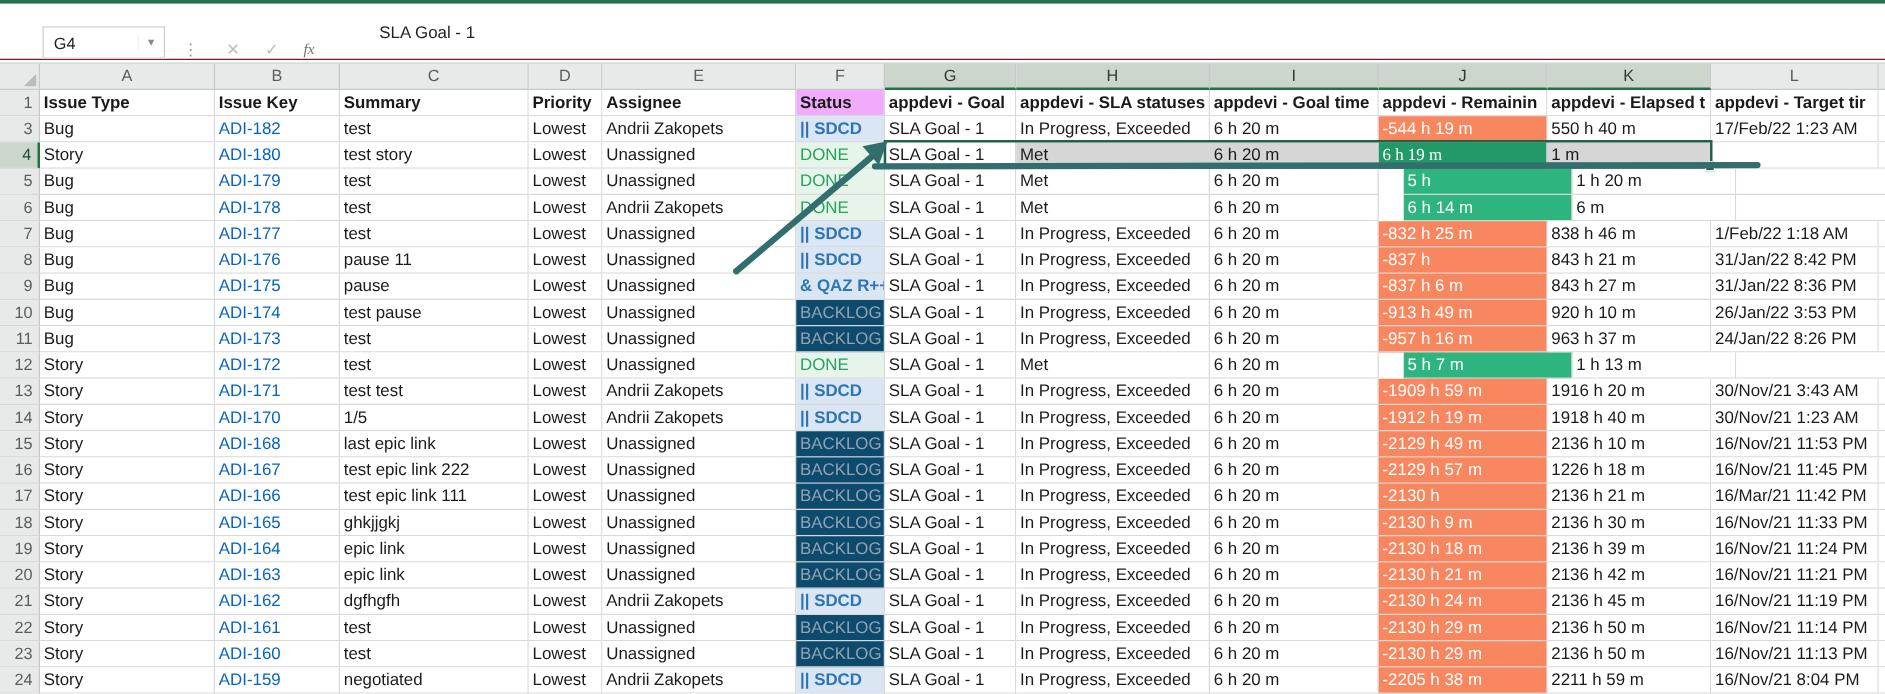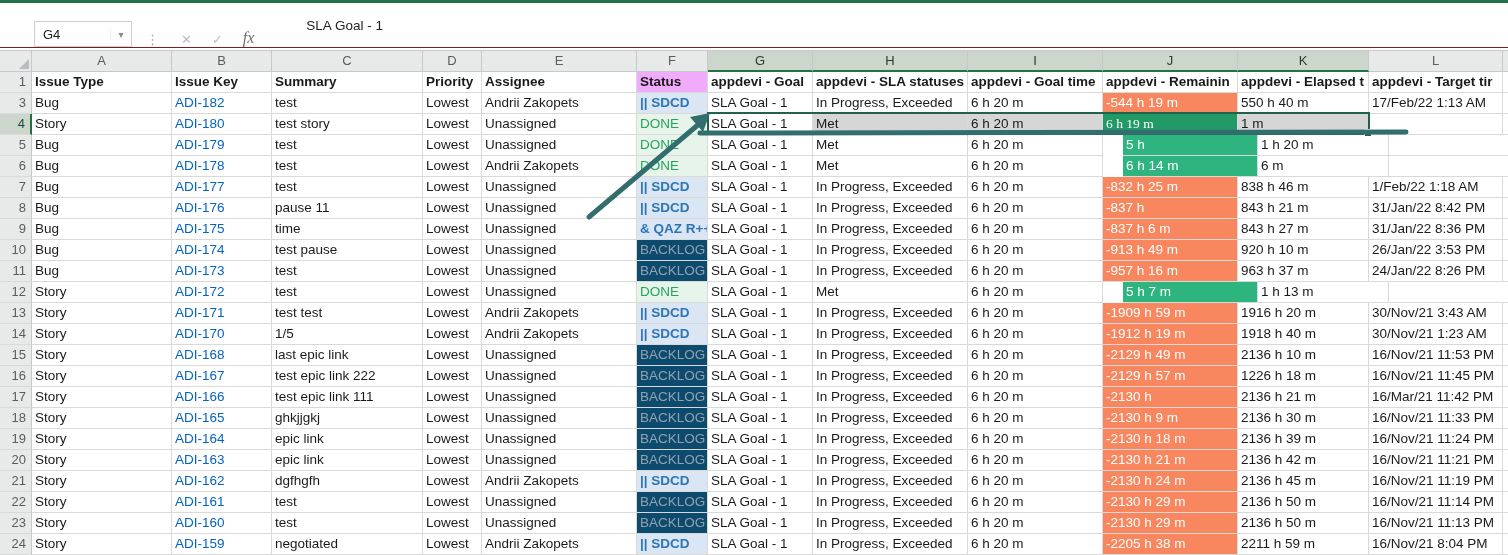"fx" .fb-btn.fx { font-size: 16px -> 12px }
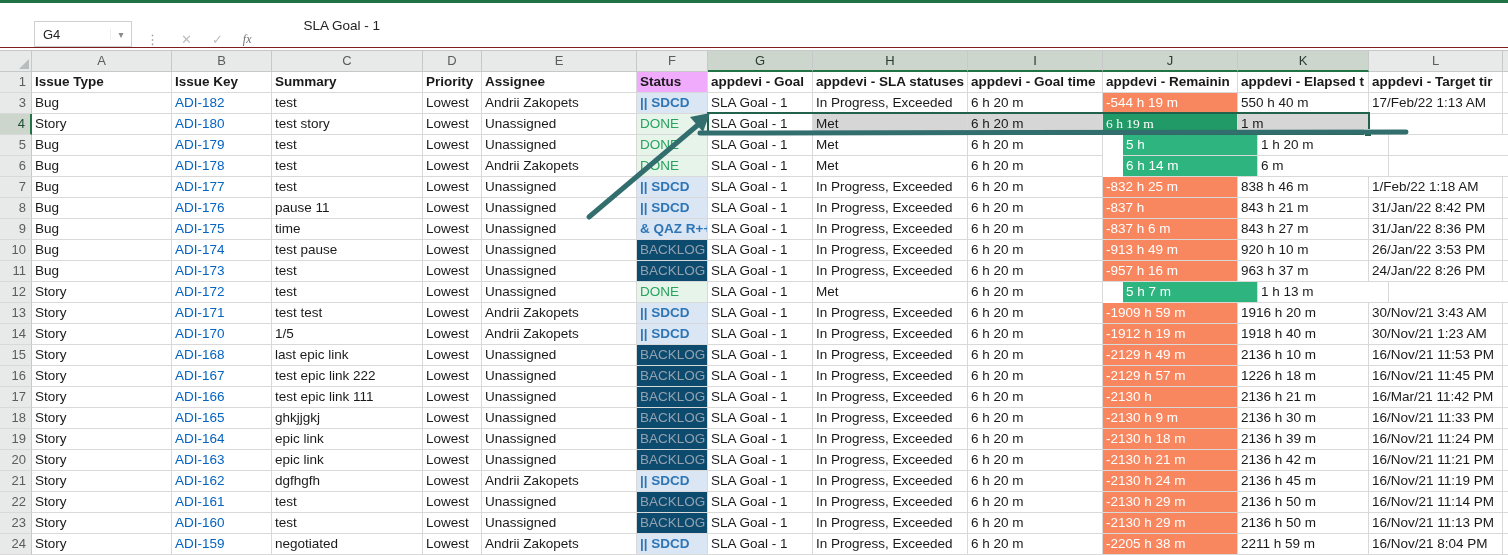"17/Feb/22 1:13 AM" div.cell { text: 1:13 -> 1:23 }
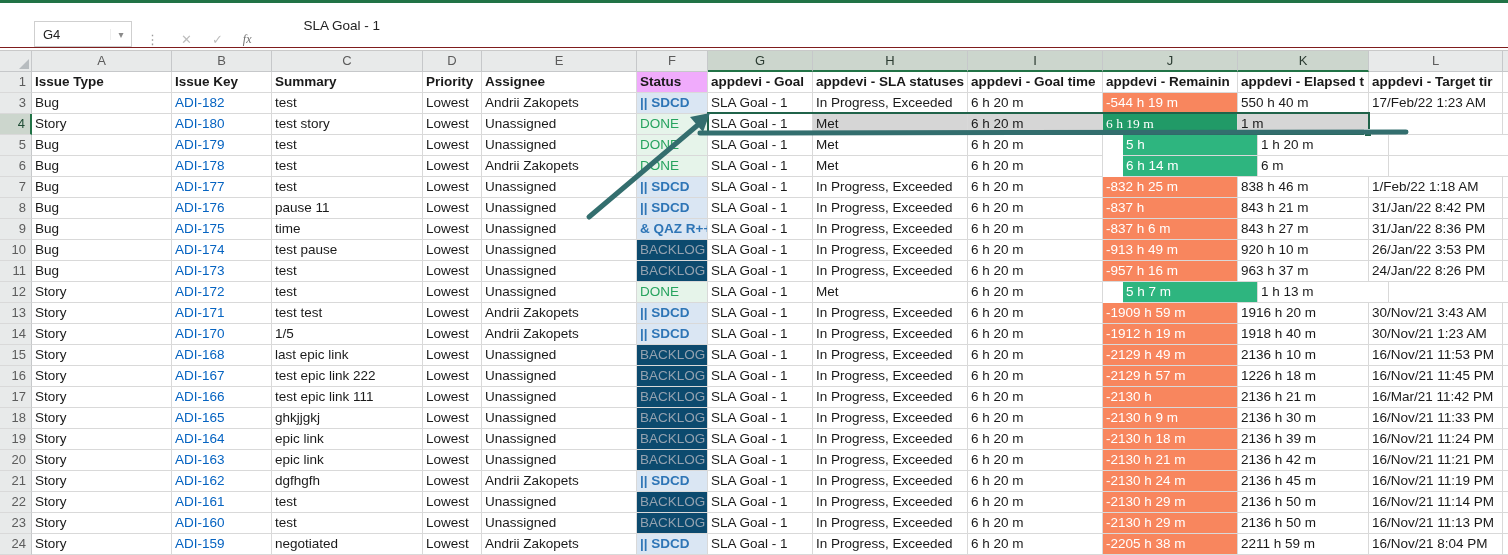"time" div.cell { text: time -> pause }
